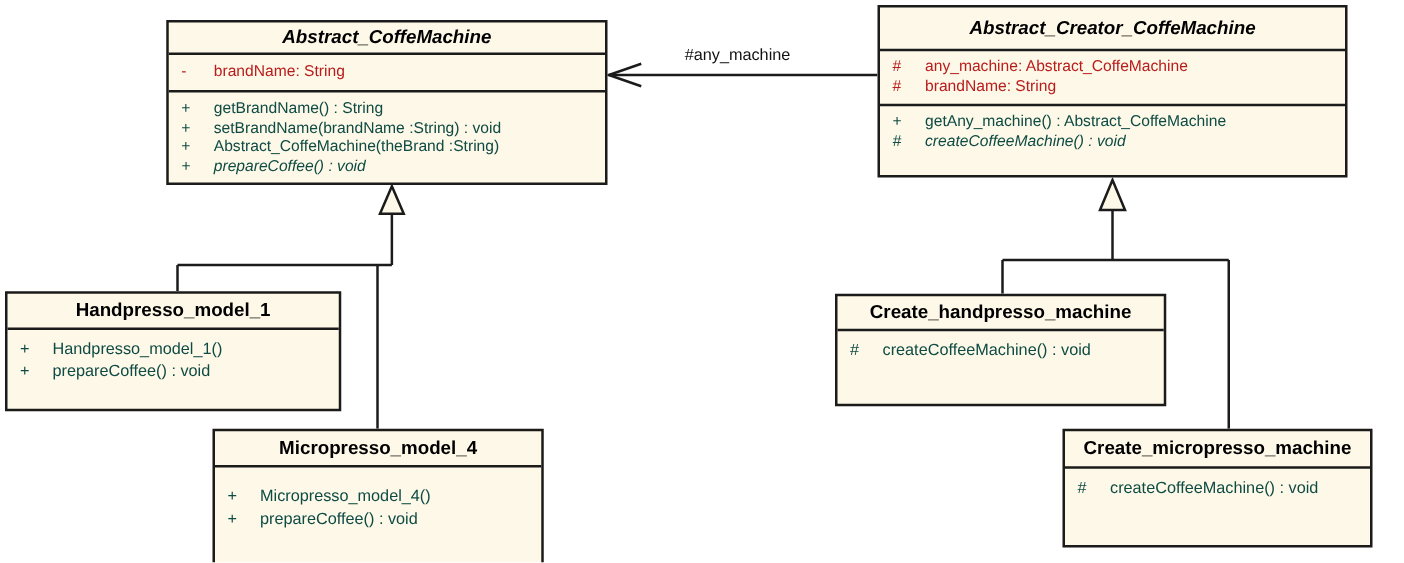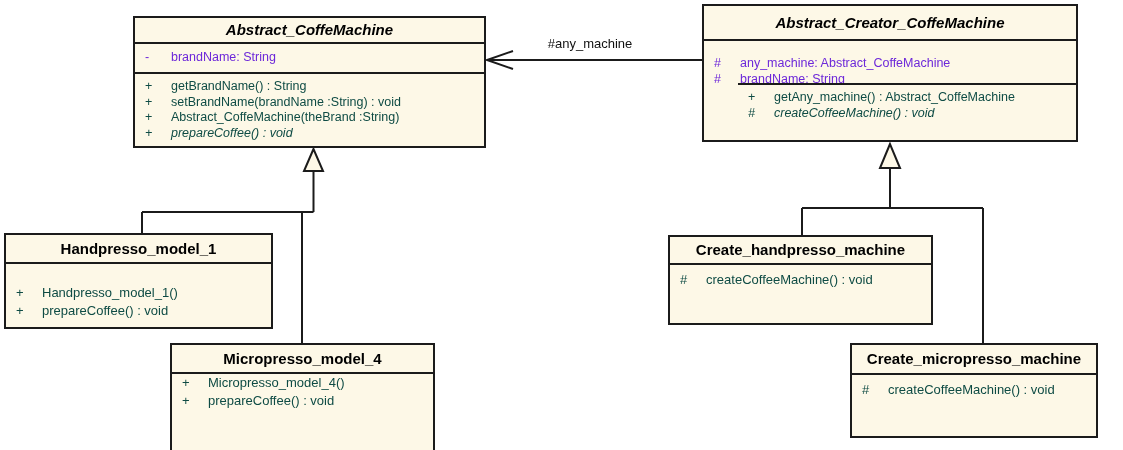"- brandName: String" .attr-row { color: #6d28d9 -> #b91c1c }
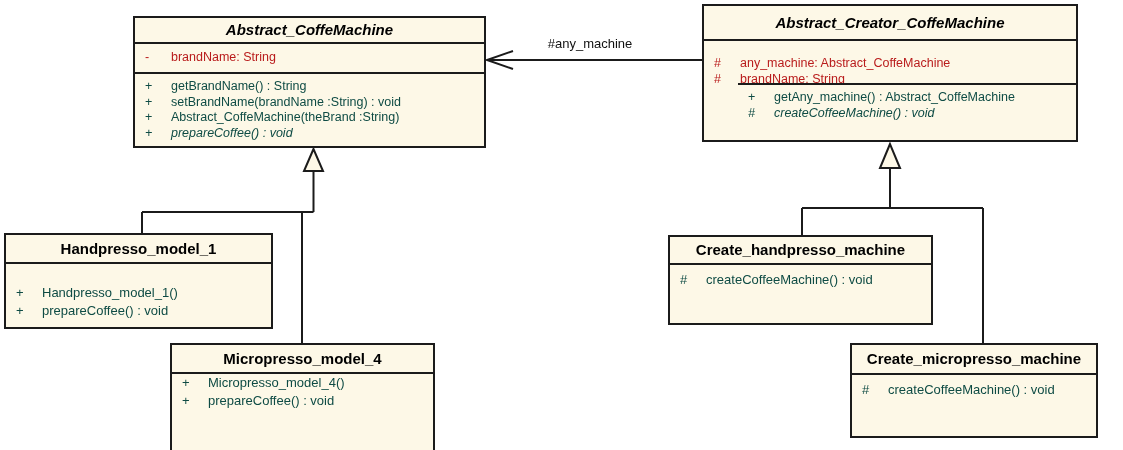"# any_machine: Abstract_CoffeMachine" div.c { padding-top: 14px -> 4px }
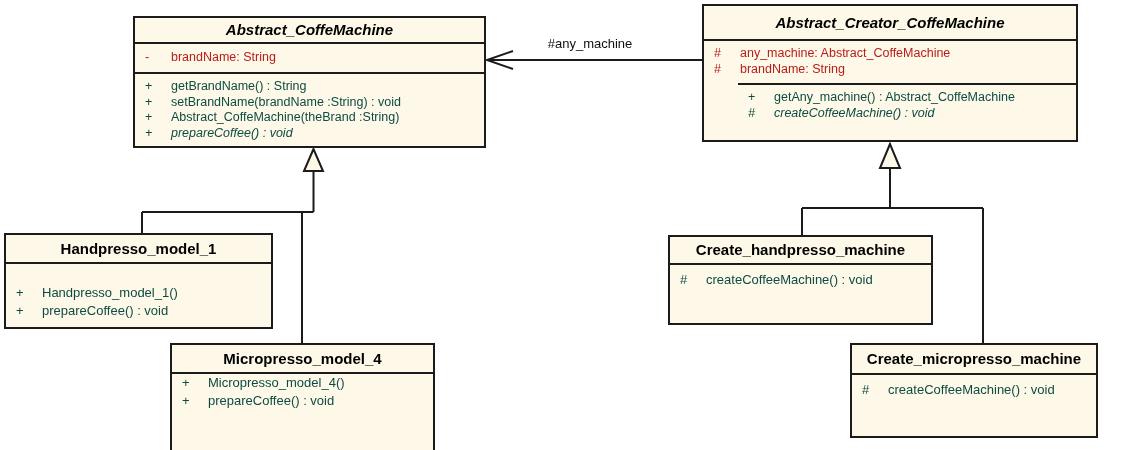"+ getAny_machine() :" div.c { margin-left: 34px -> none }
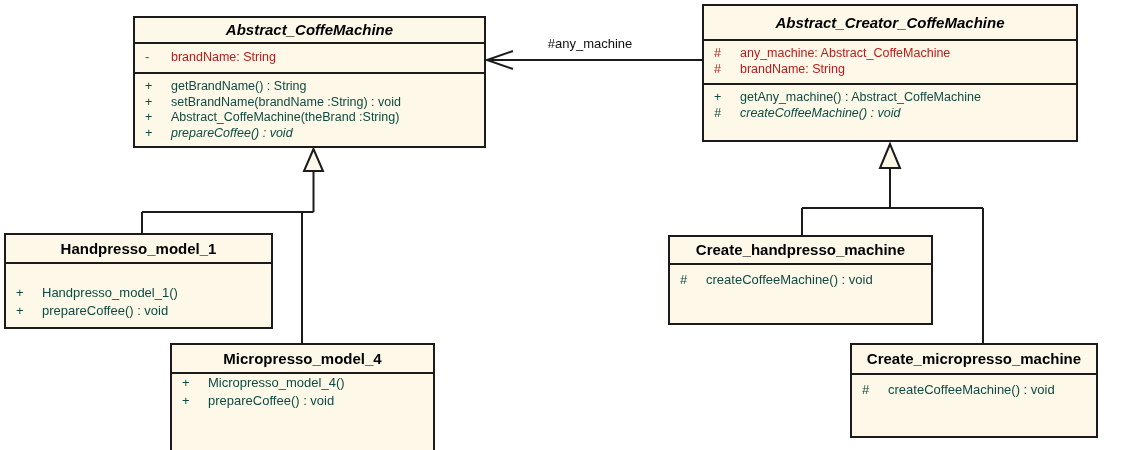"+ Handpresso_model_1()" div.c { padding-top: 20px -> 6px }
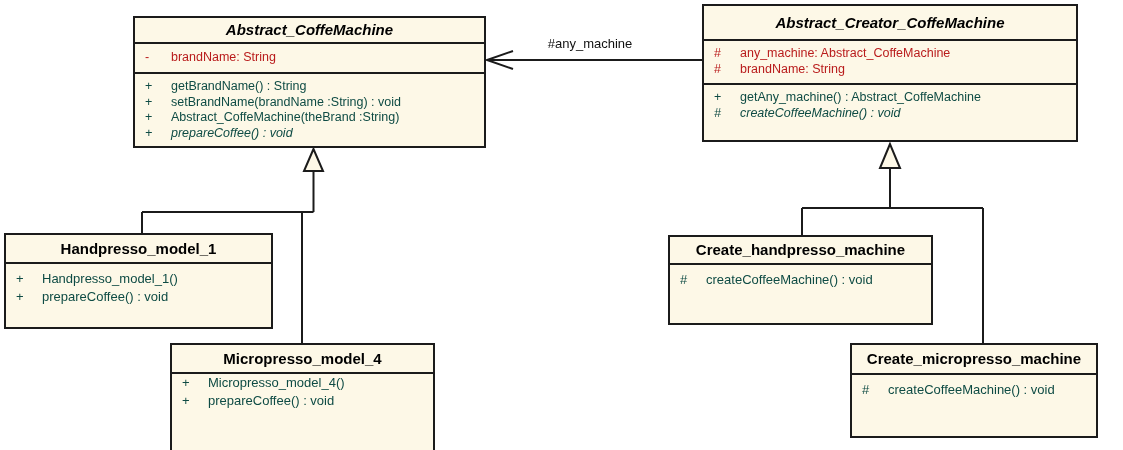"+ Micropresso_model_4()" div.c { padding-top: 0 -> 14px }
